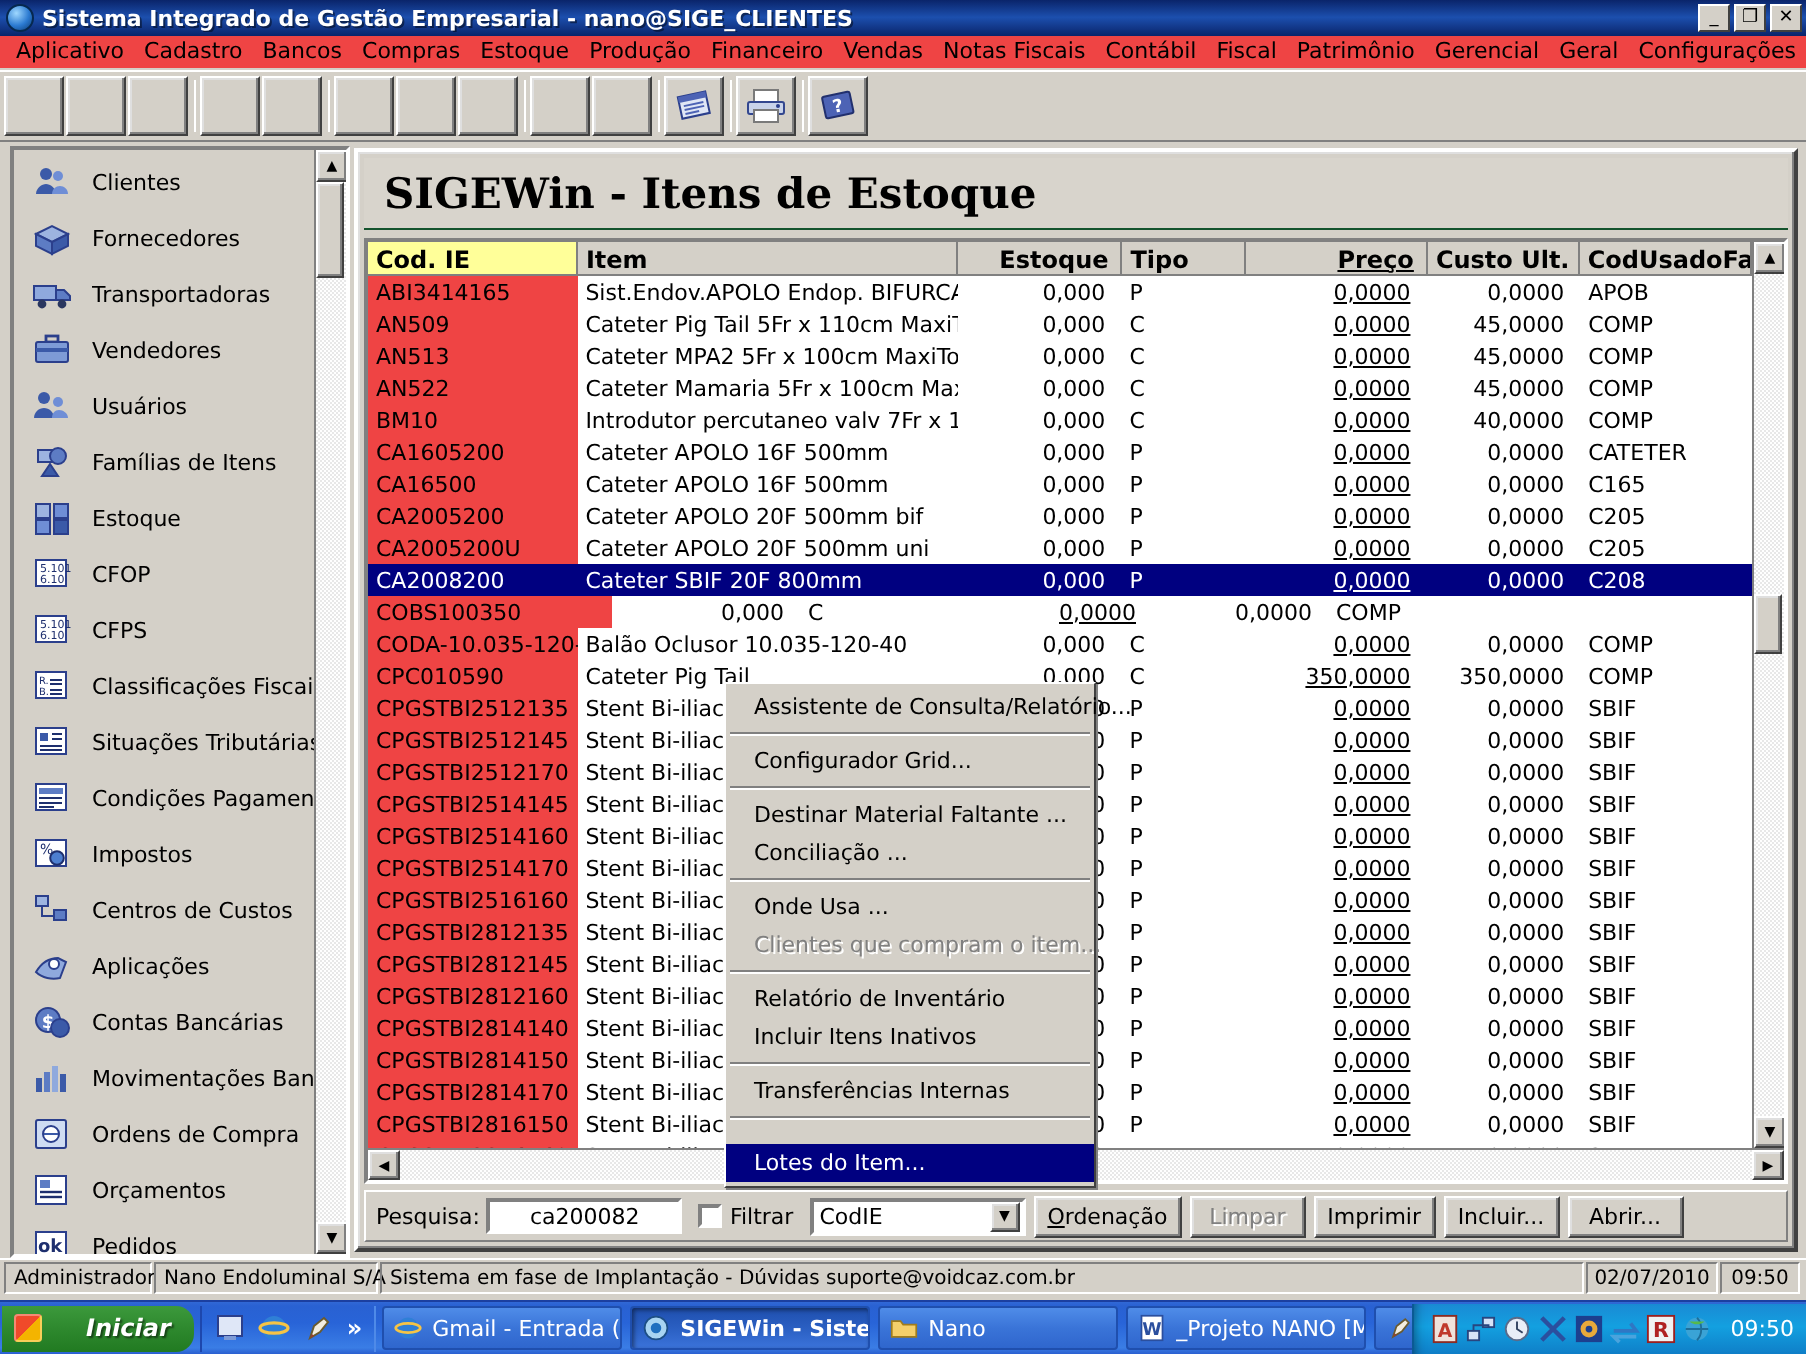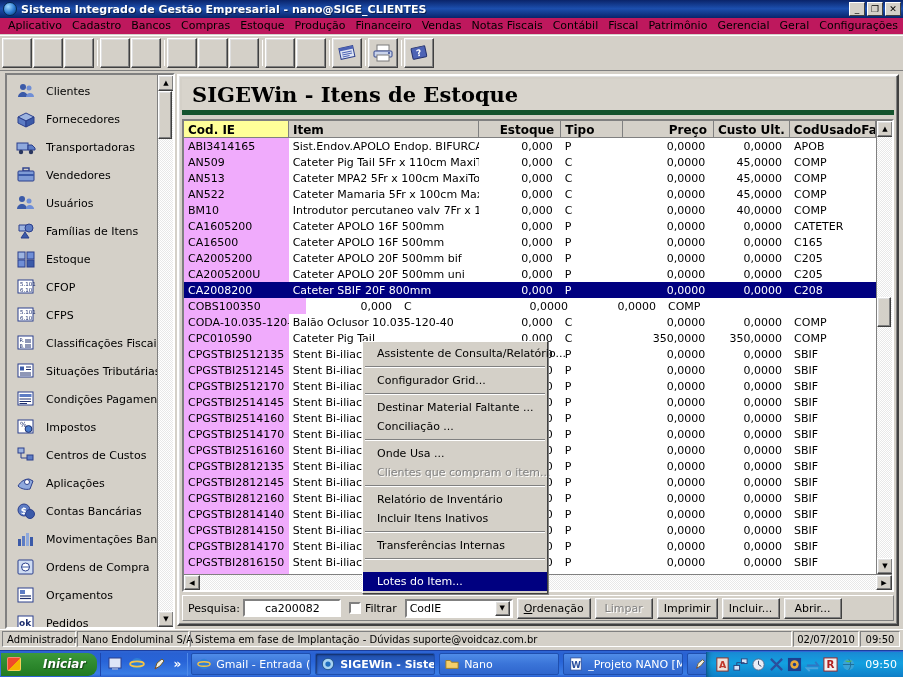"Aplicativo" .menubar { background: #be185d -> #ef4444 }
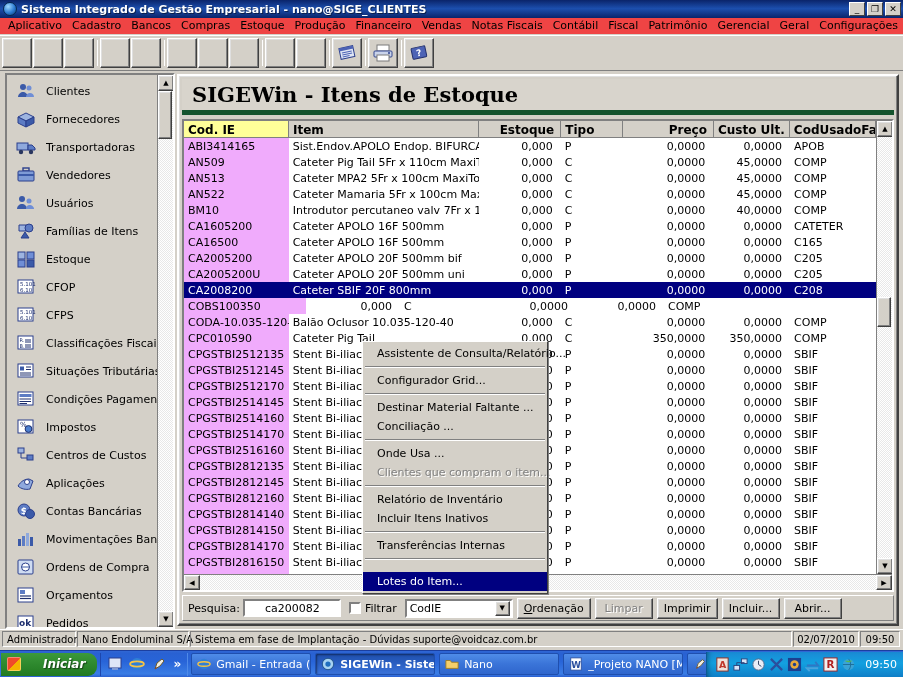"SIGEWin - Itens de Estoque" .mdi-header { border-bottom: 5px solid #14532d -> 1px solid #14532d }
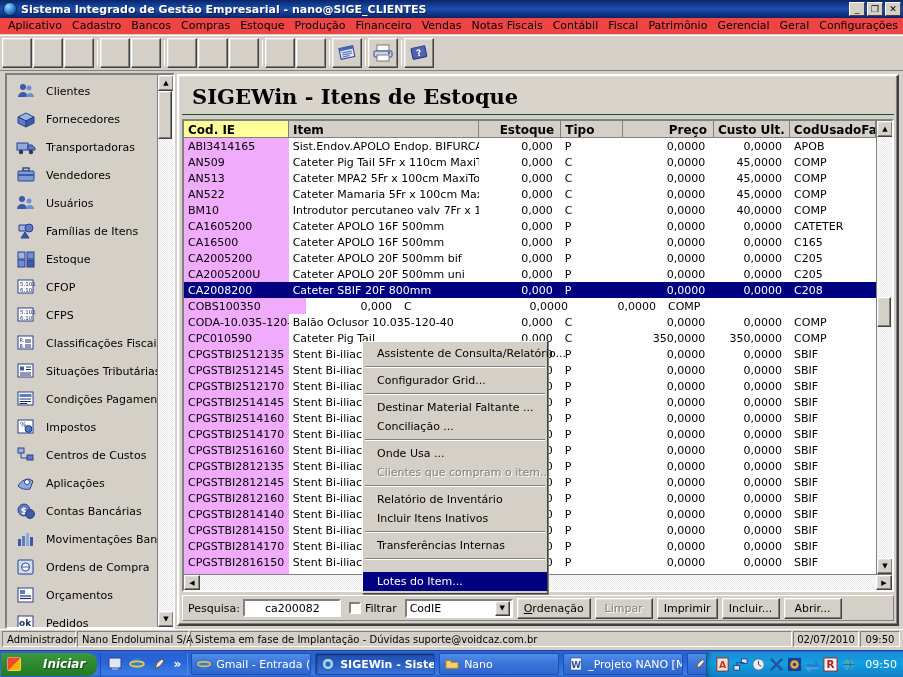"Preço" .c-prec { text-decoration: none -> underline }
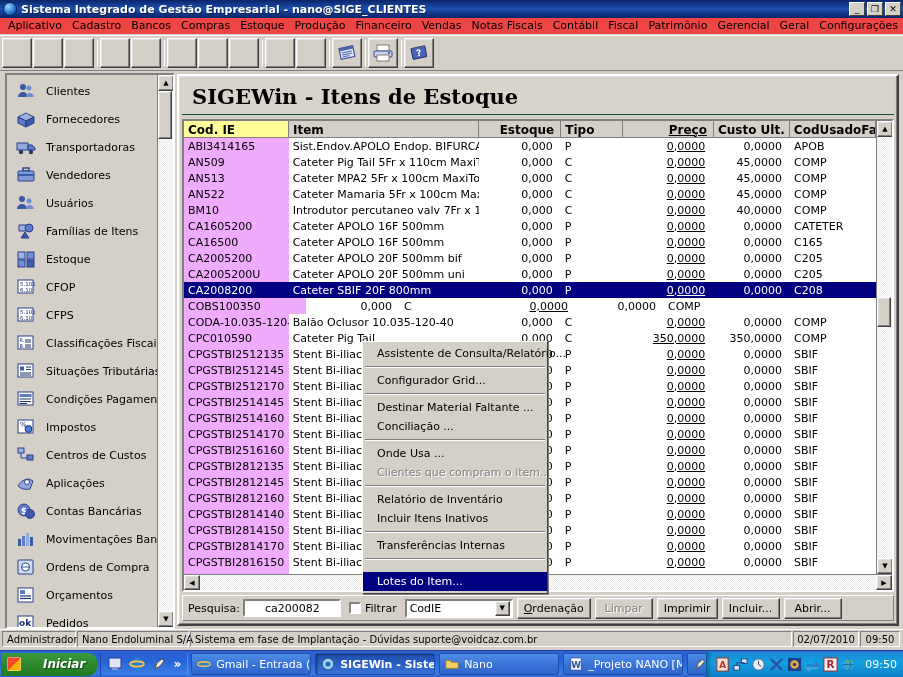"ABI3414165" .grow .cell.key { background: #f0abfc -> #ef4444 }
